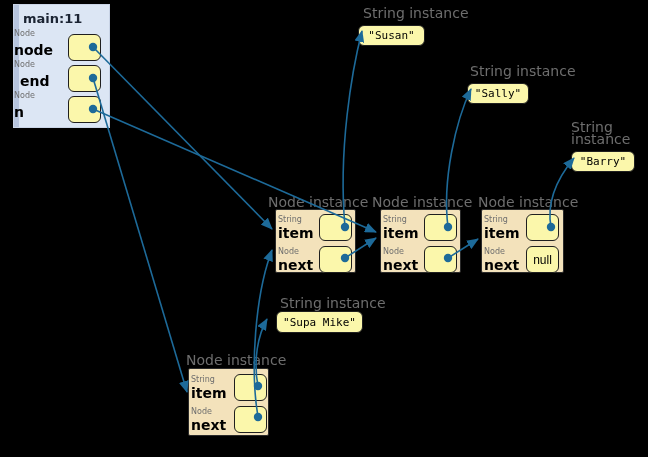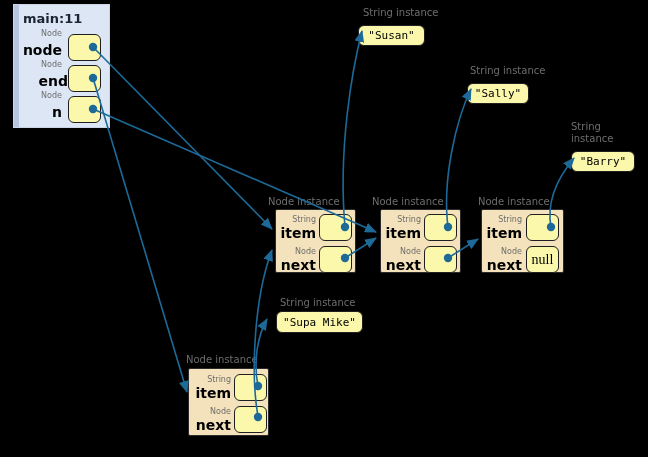"String instance" .inst-label { font-size: 10px -> 14px }
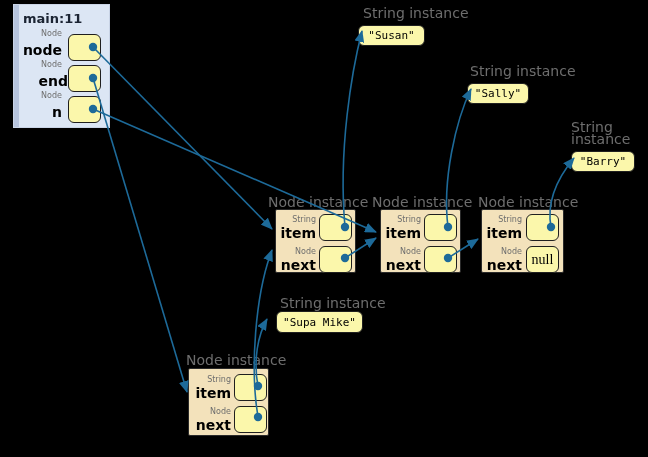"Node" .ta-r { text-align: right -> none }
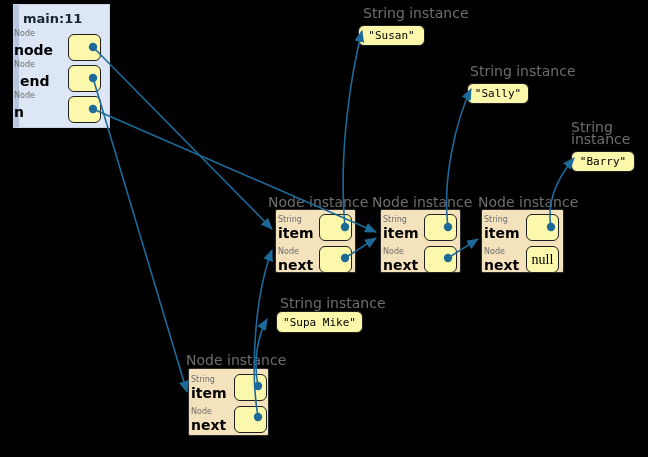"null" .slot { font-family: Liberation Serif, serif -> Liberation Sans, sans-serif; font-size: 14px -> 12px }
